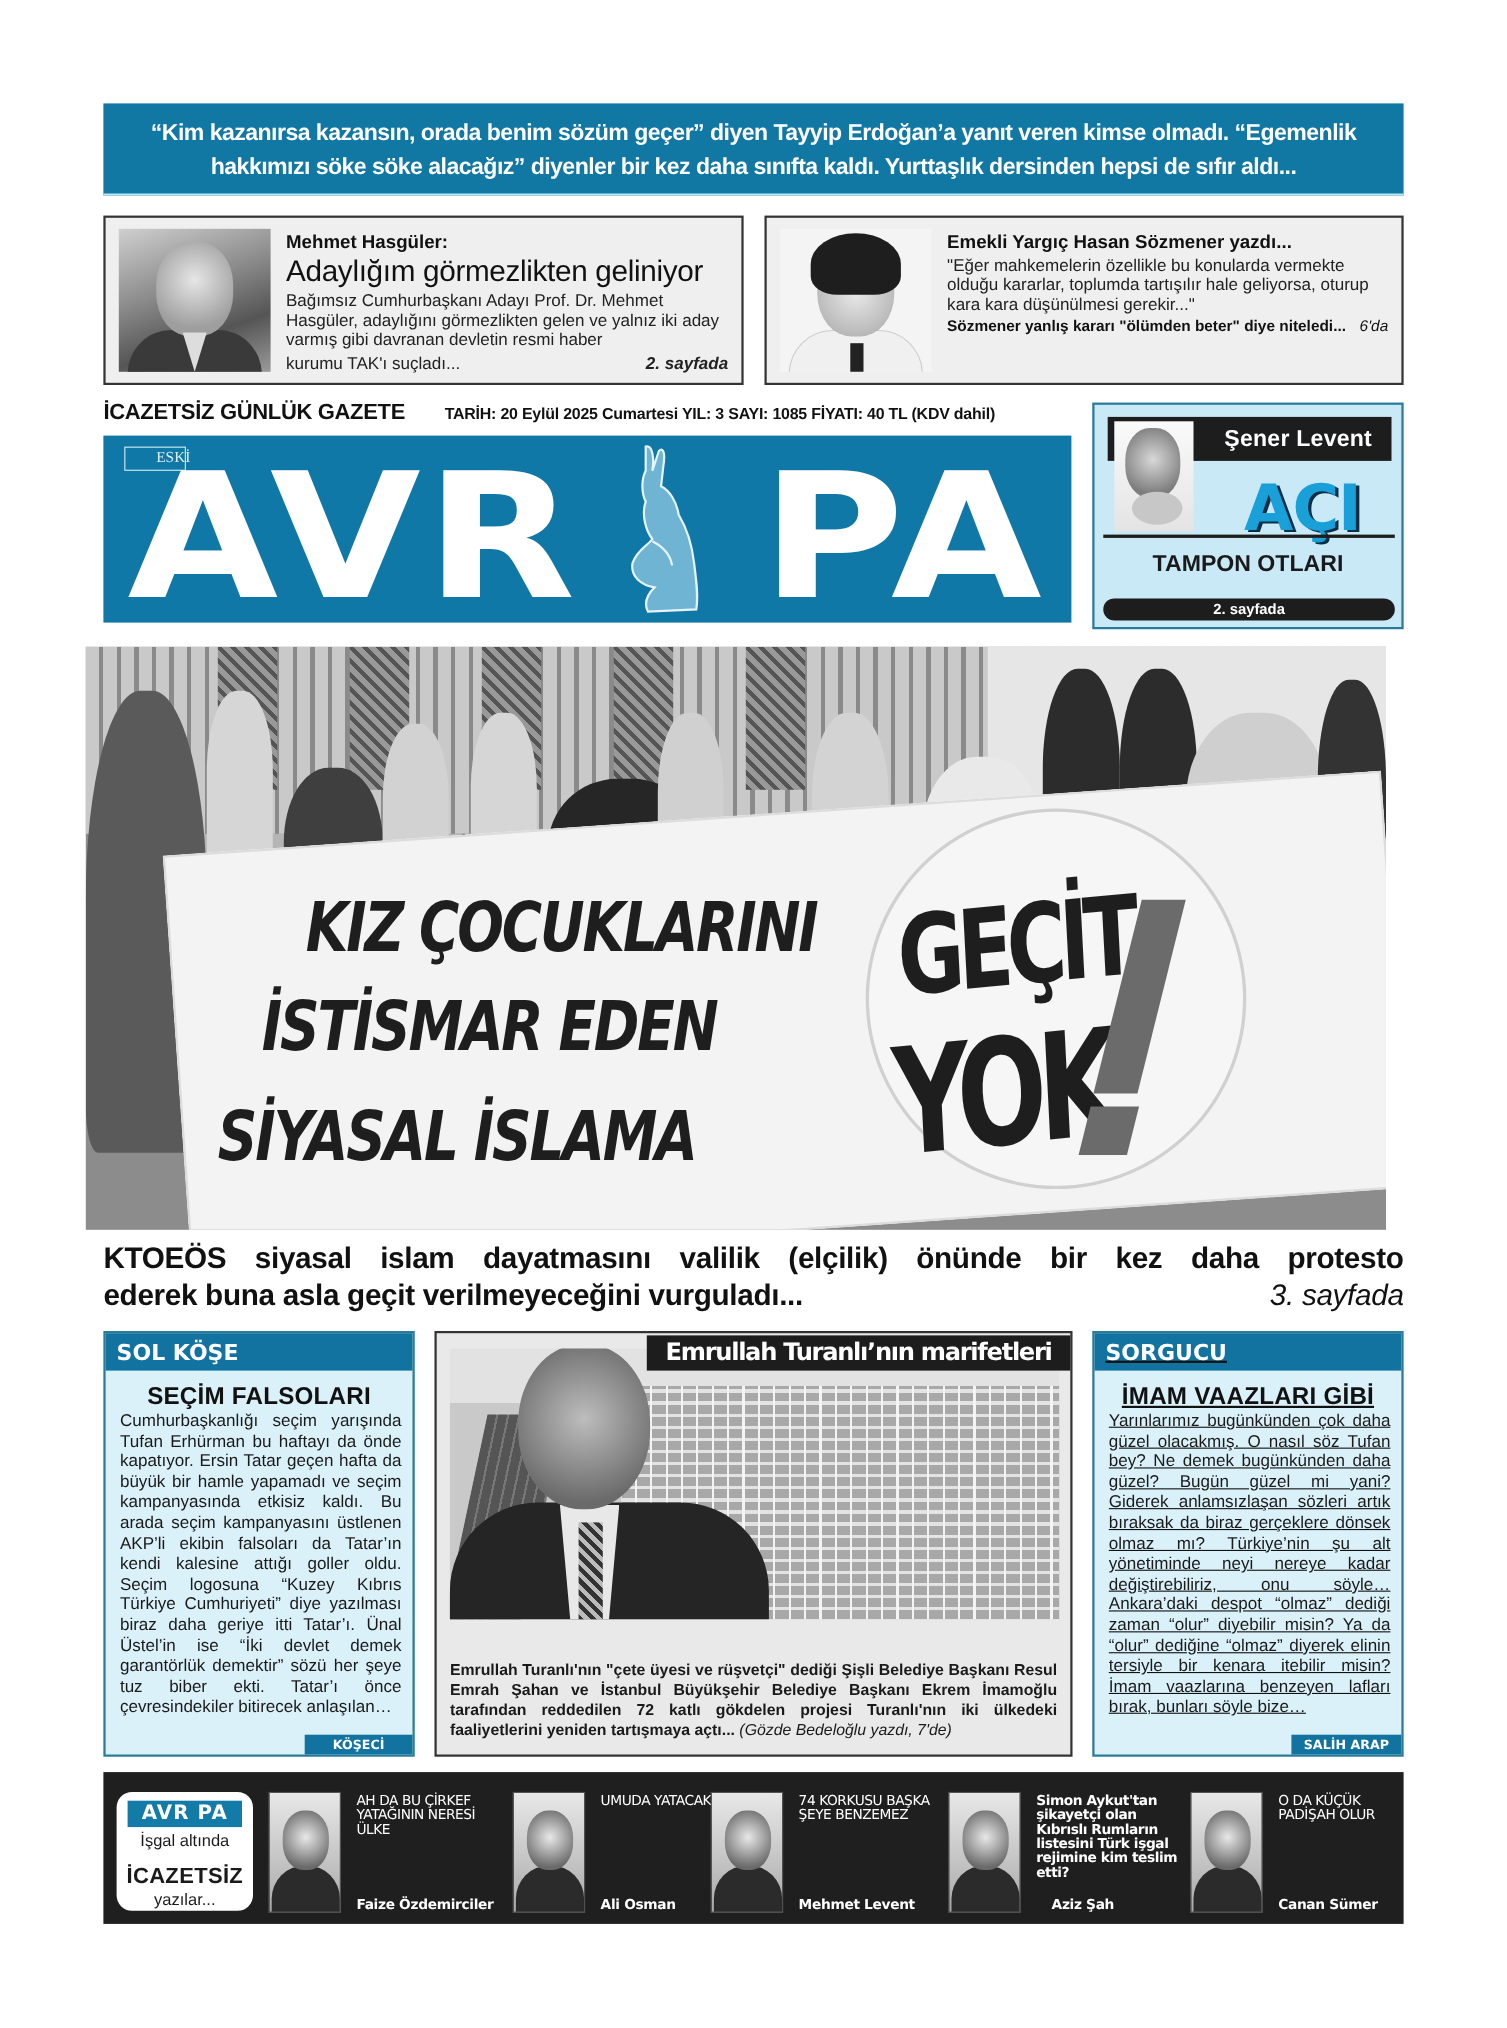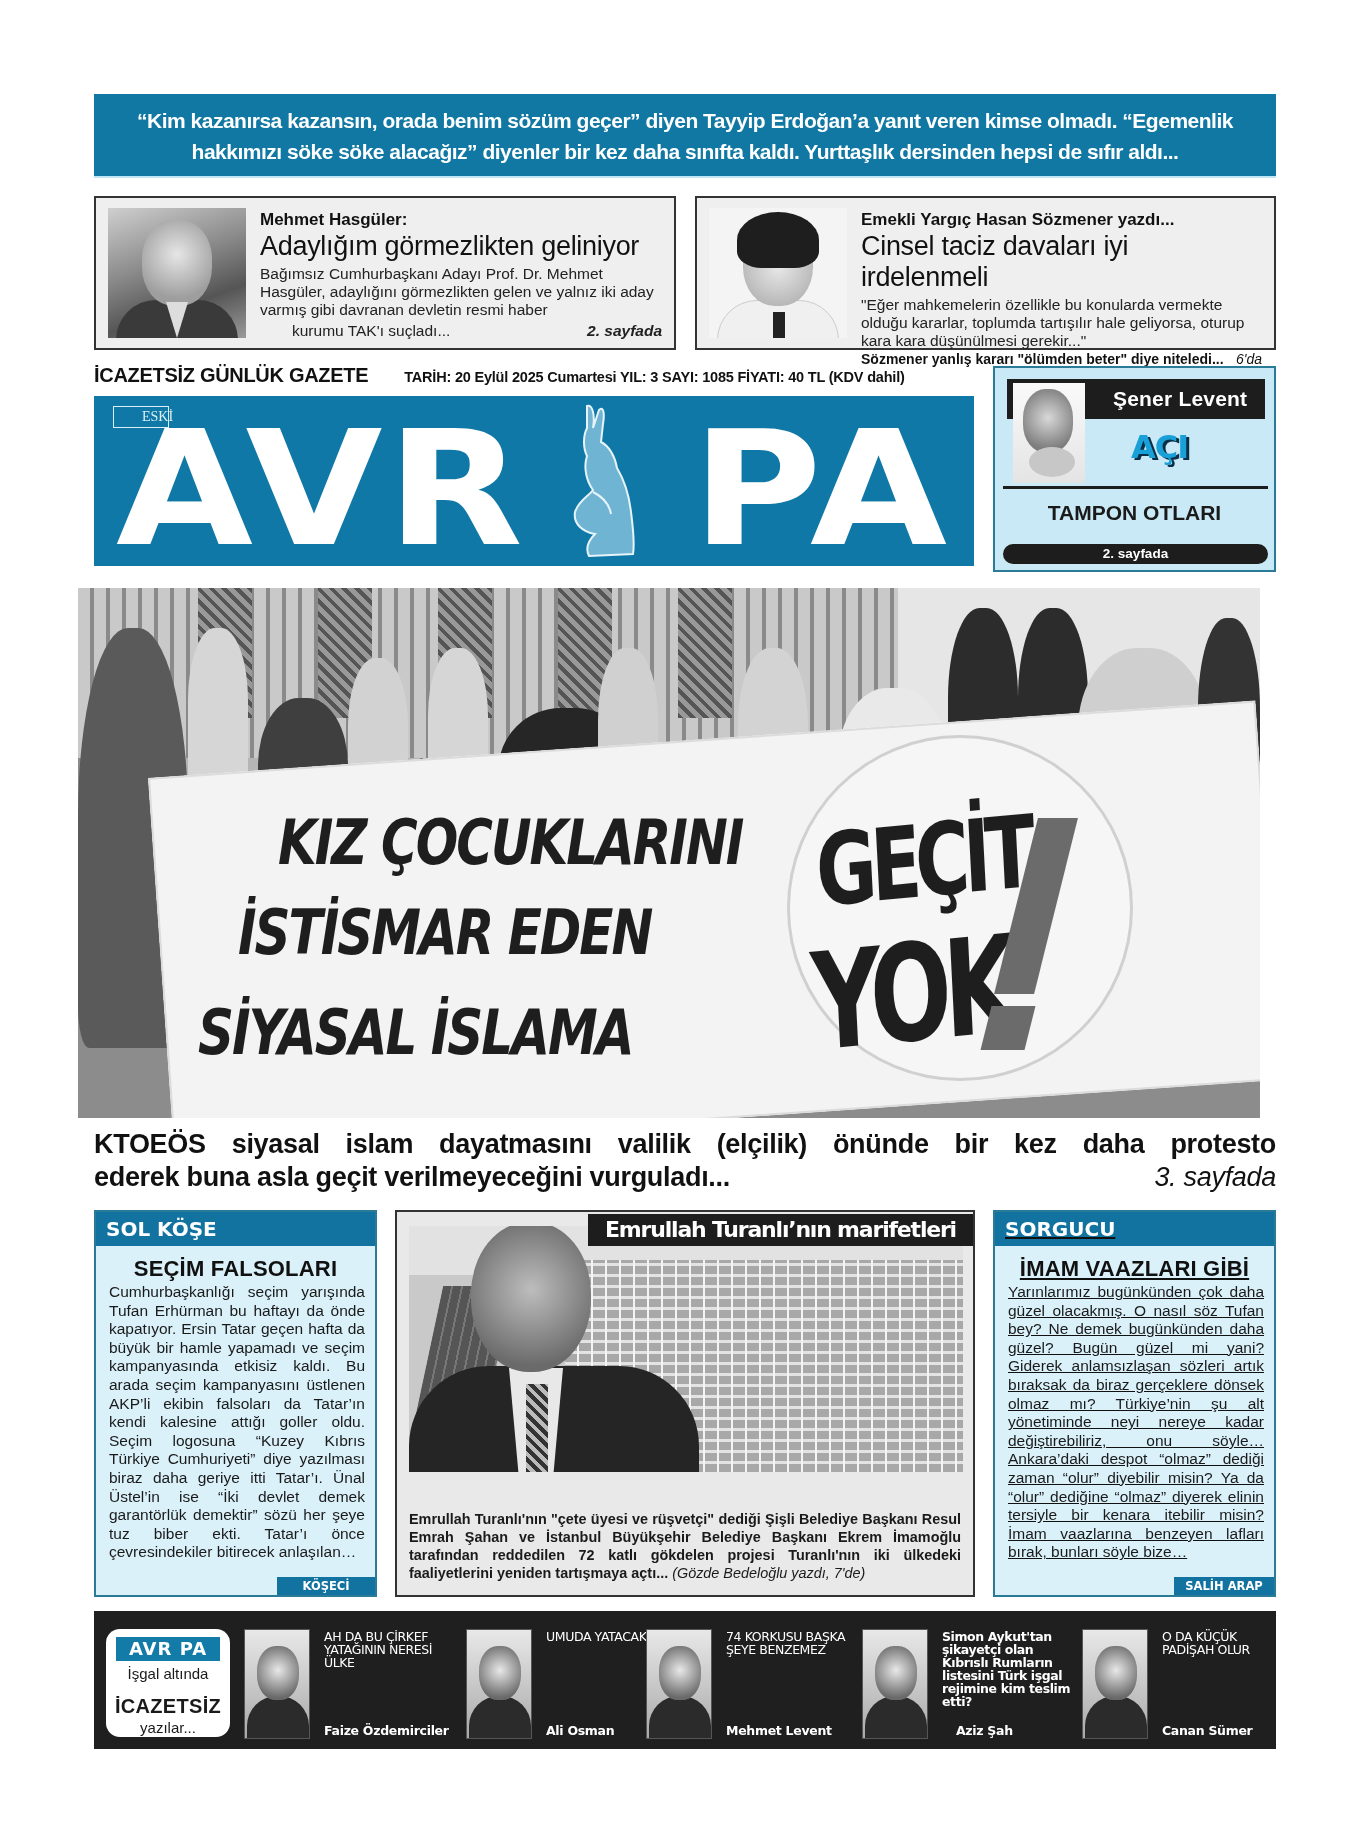"Cinsel taciz davaları iyi irdelenmeli" div.headline { html: <div>Cinsel taciz davaları iyi irdelenmeli</div> -> none }
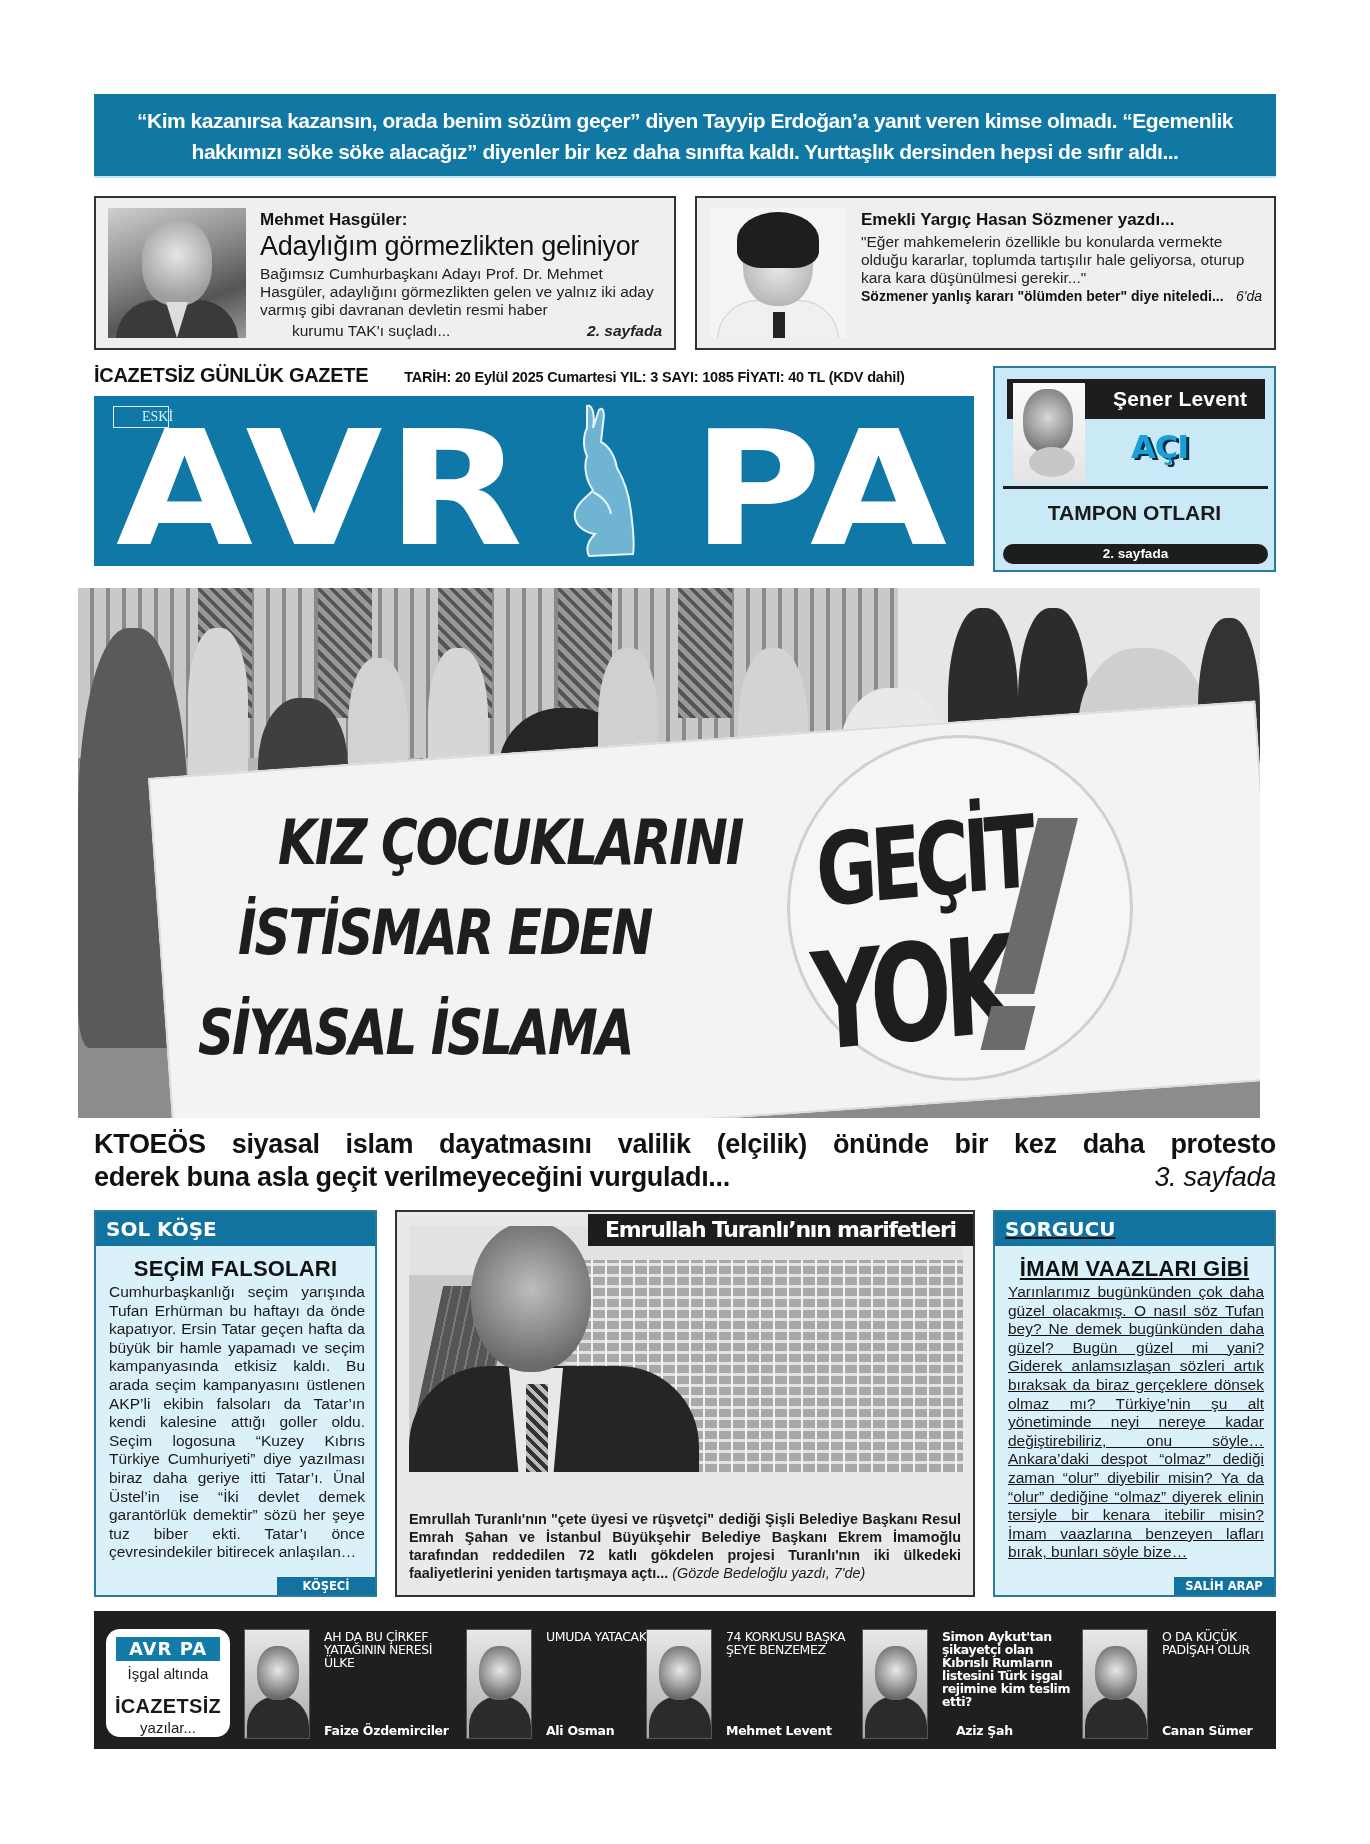"kurumu TAK'ı suçladı..." .teaser .foot { margin-left: 32px -> none }
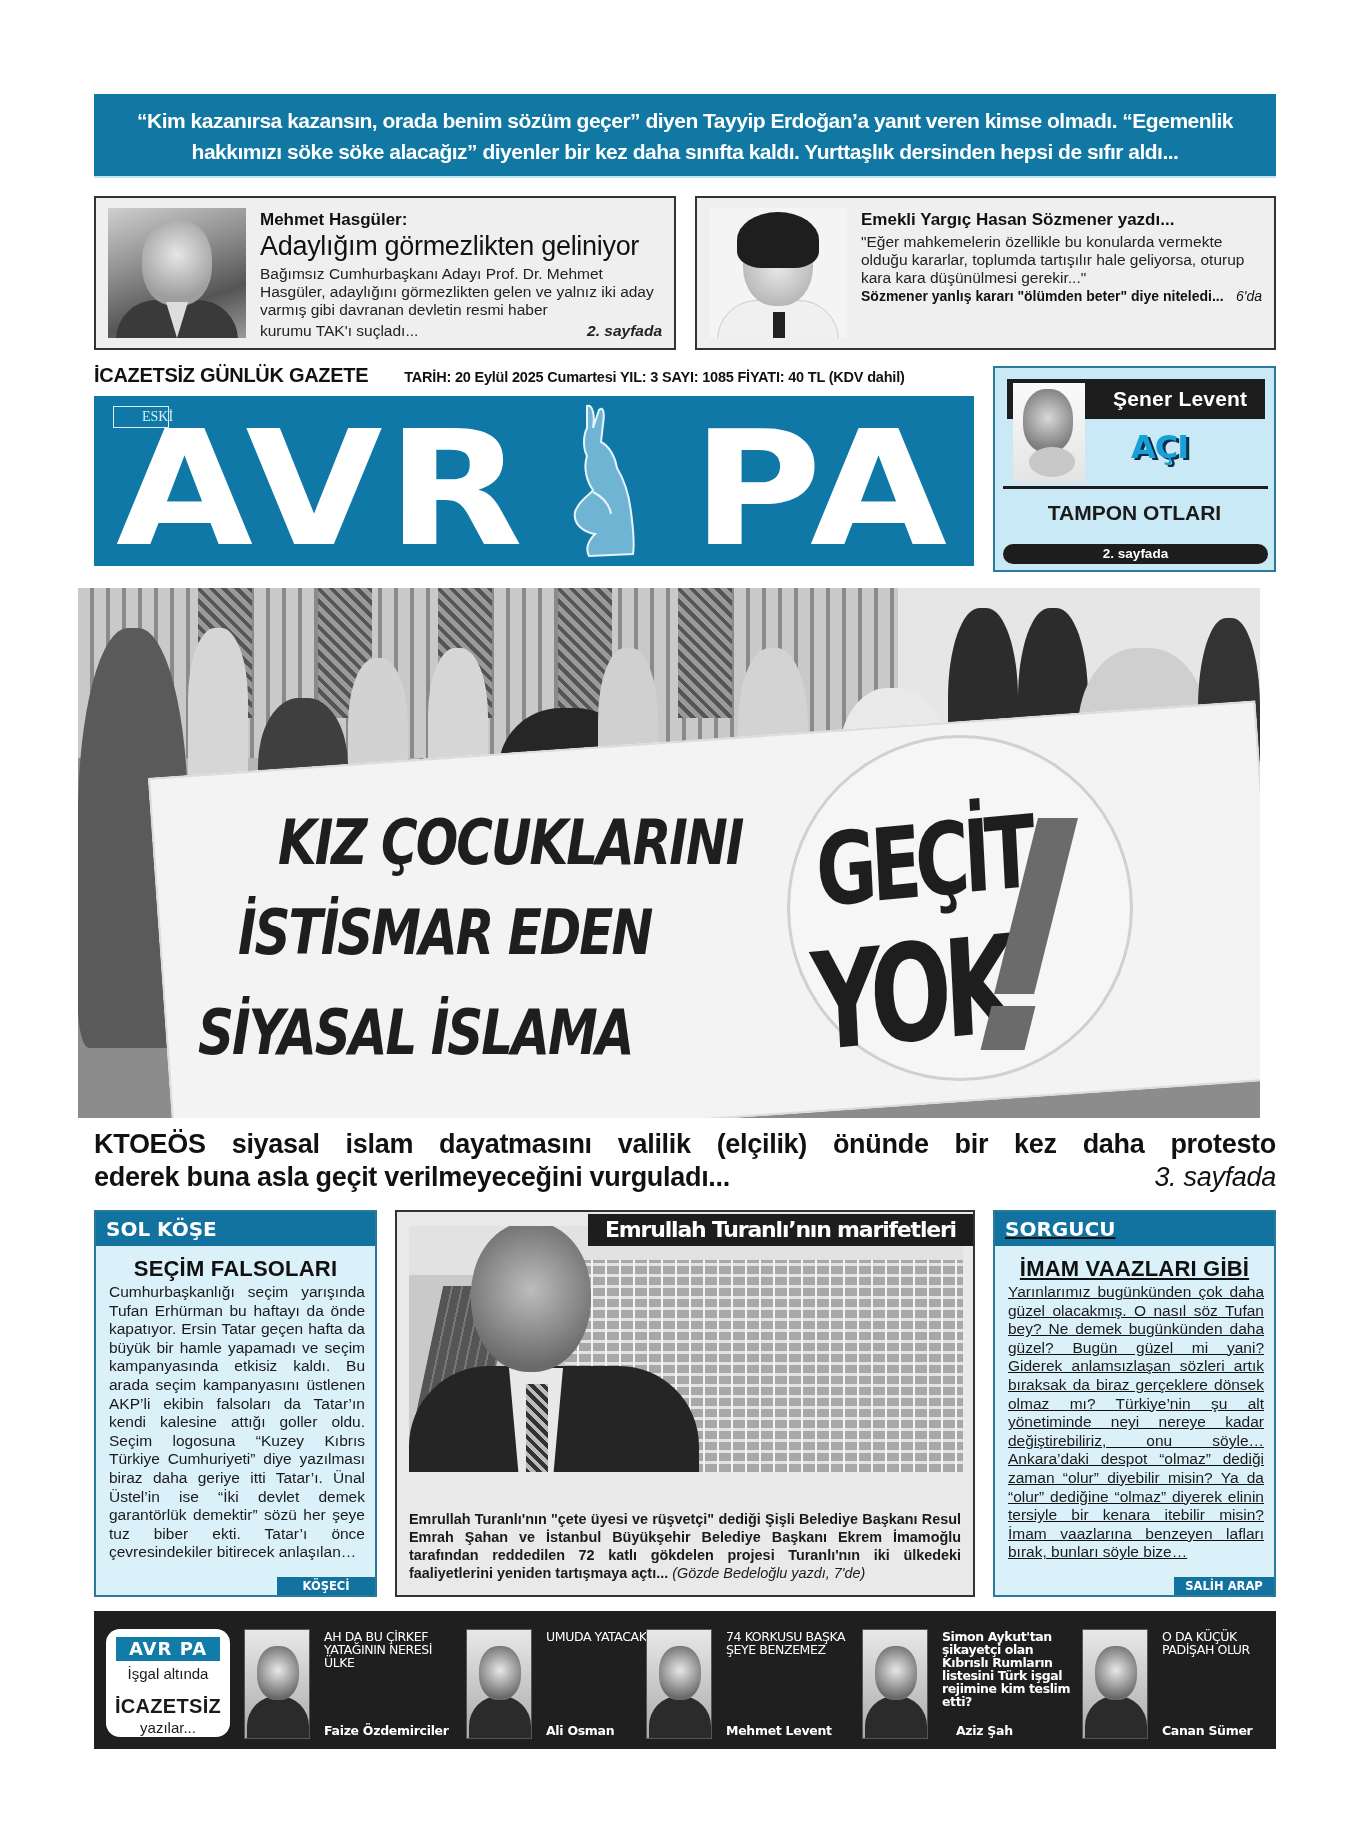"AÇI" .aci-box .aci-title { font-size: 32px -> 58px }
